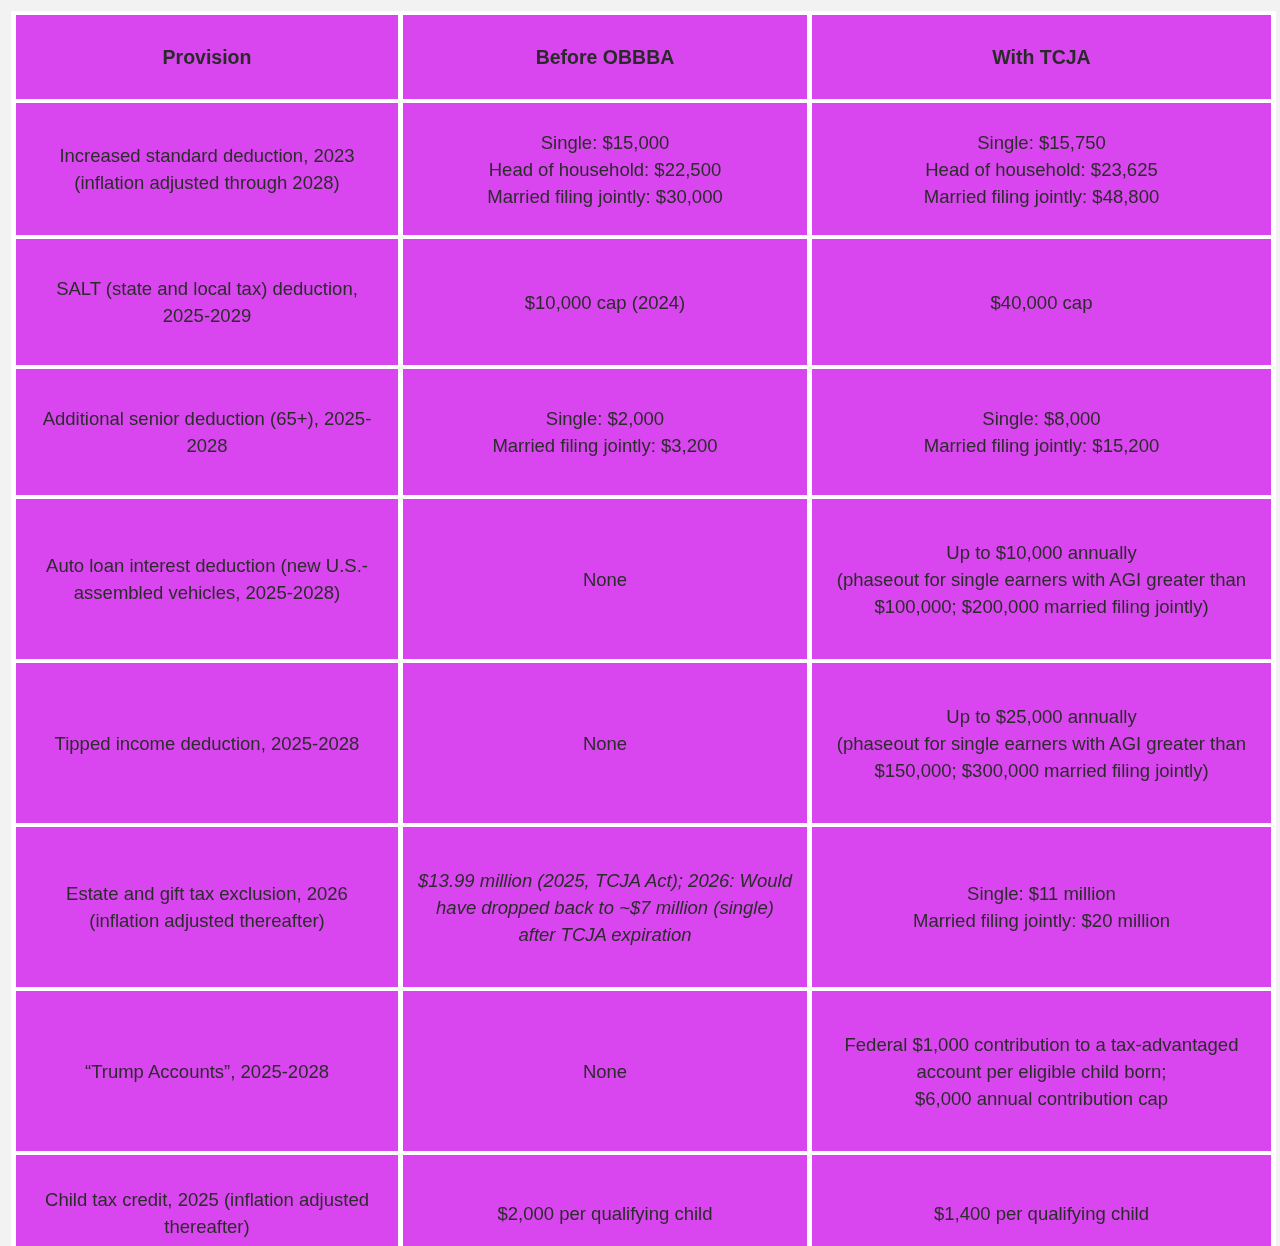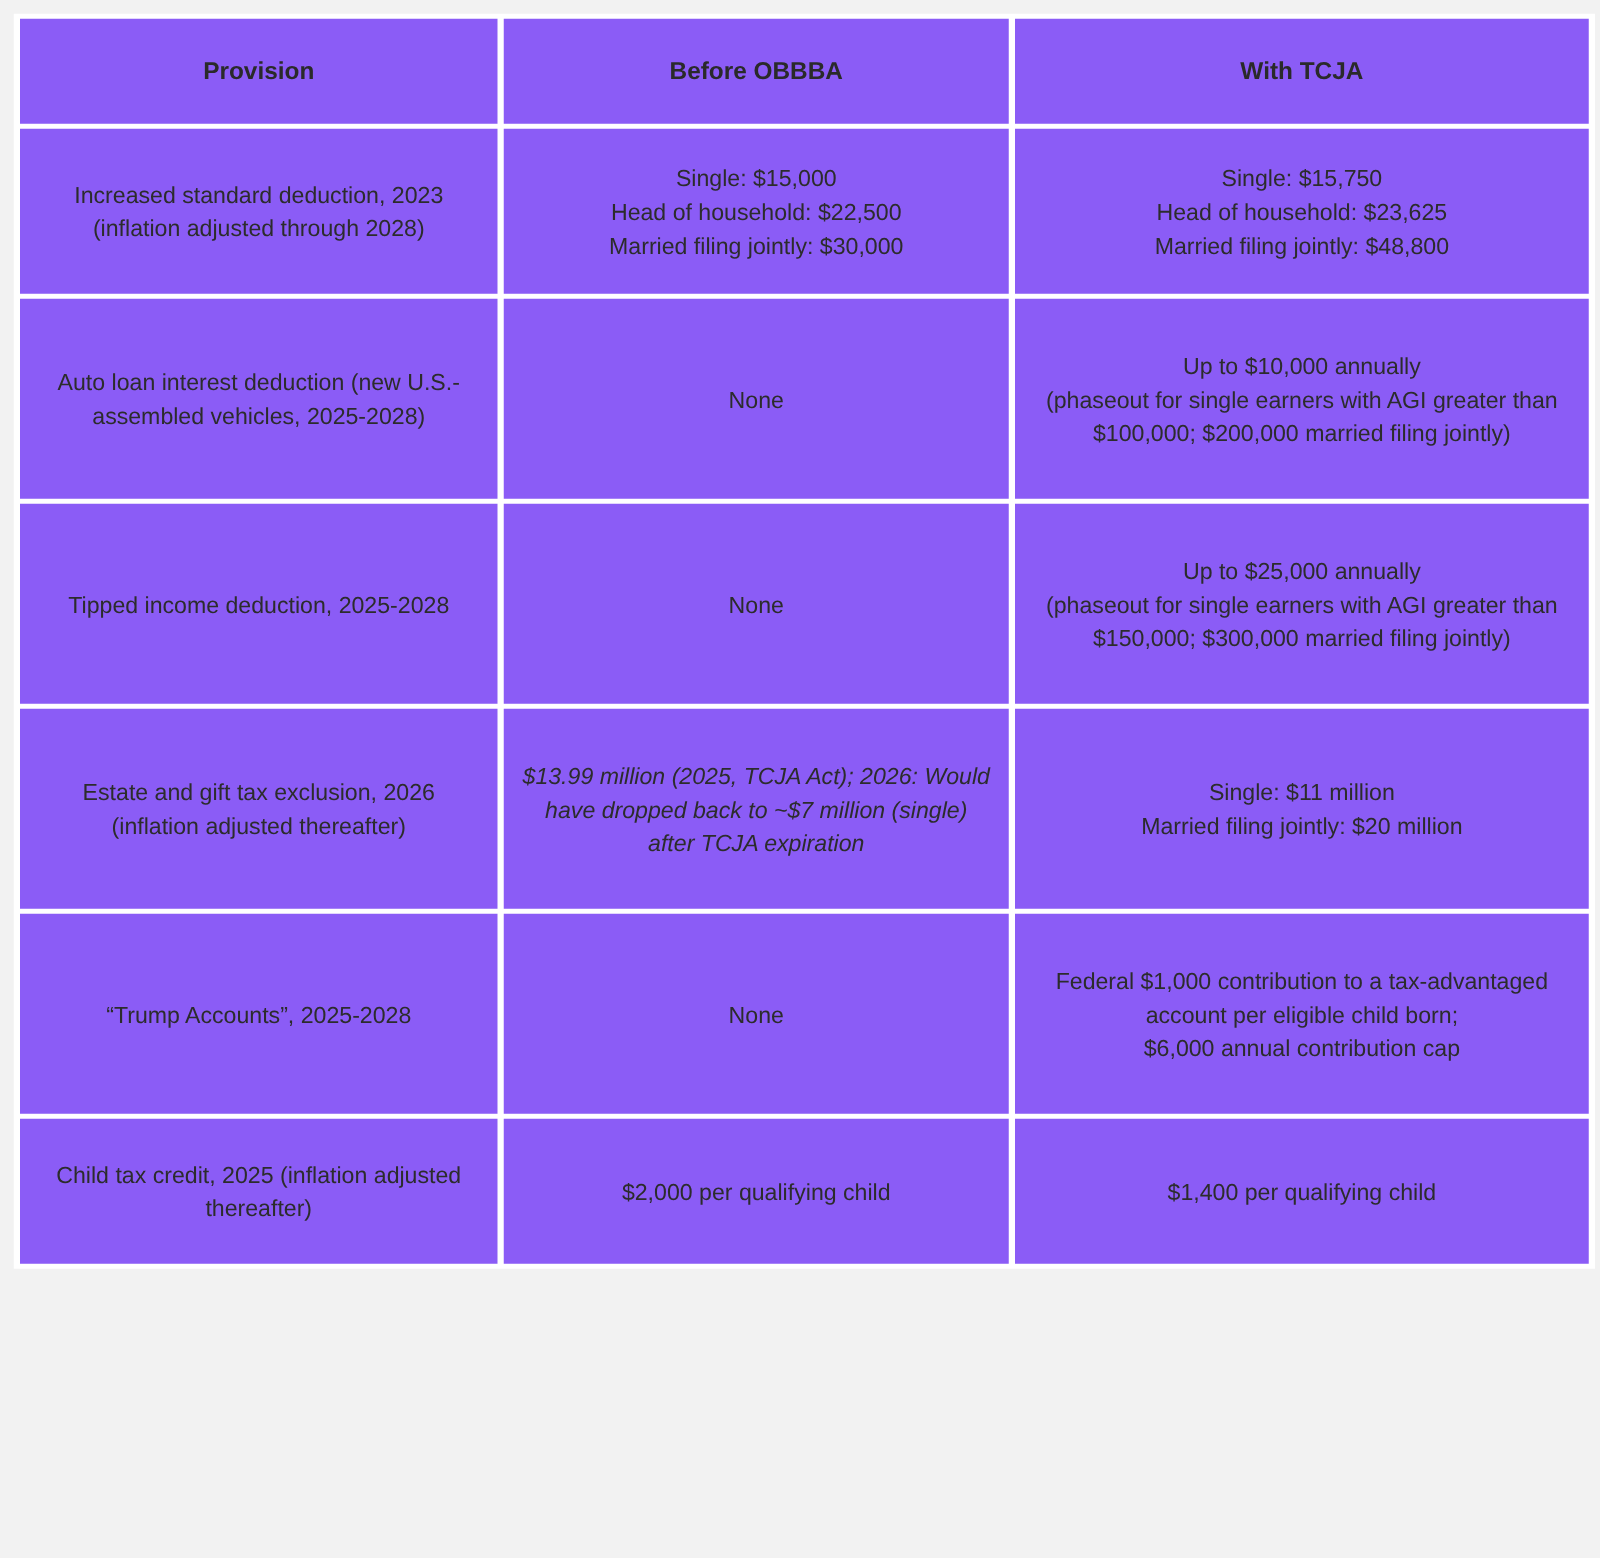"Provision" table.comparison th, table.comparison td { background: #8b5cf6 -> #d946ef }
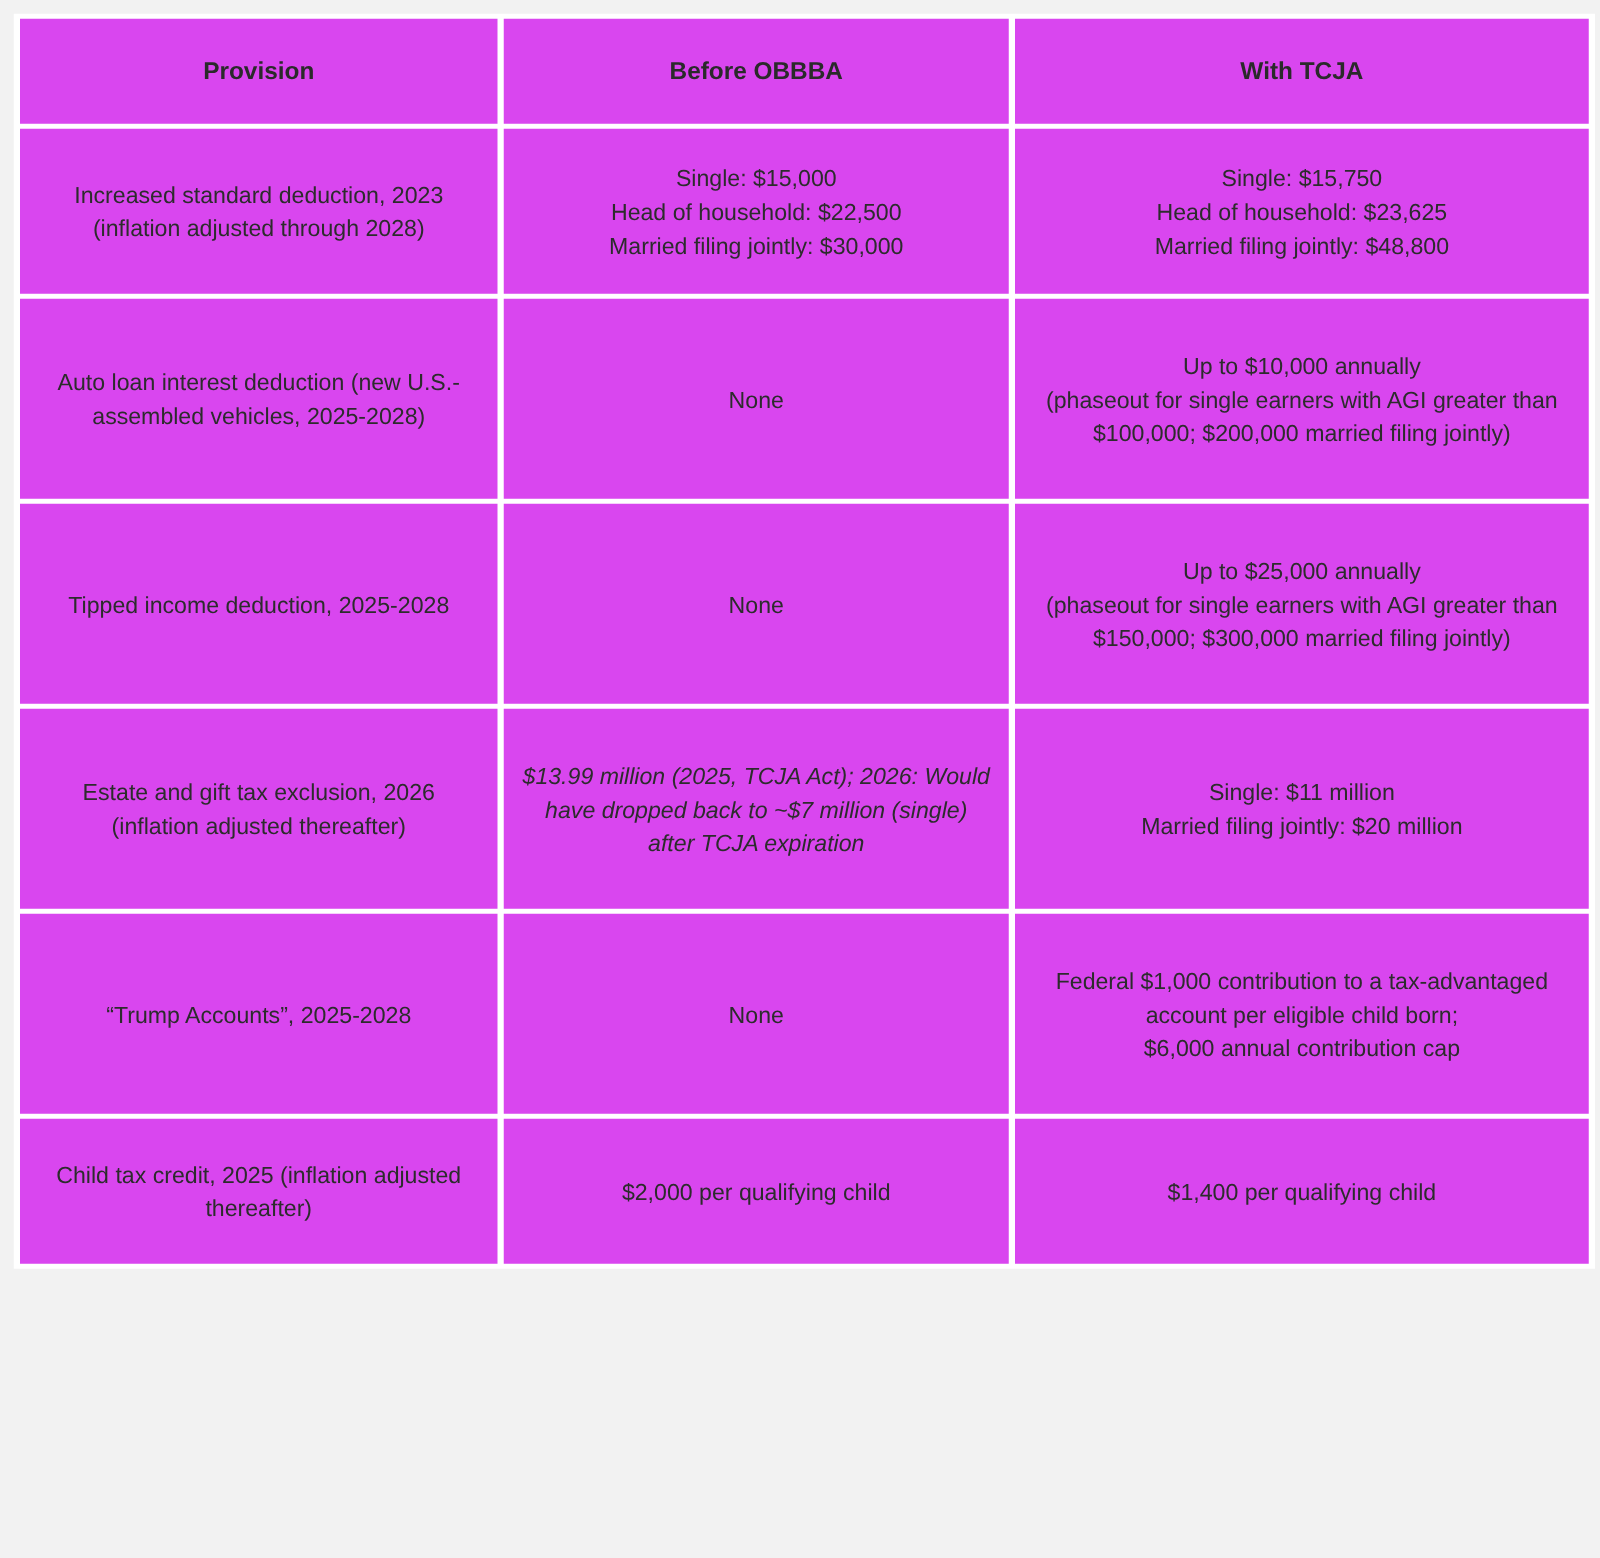"SALT (state and local tax)" tr.r-salt { html: none -> <tr> <td>SALT (state and local tax) deduction, 2025-2029</td> <td> <span>$10,000 cap (2024)</span> </td> <td> <span>$40,000 cap</span> </td> </tr> }
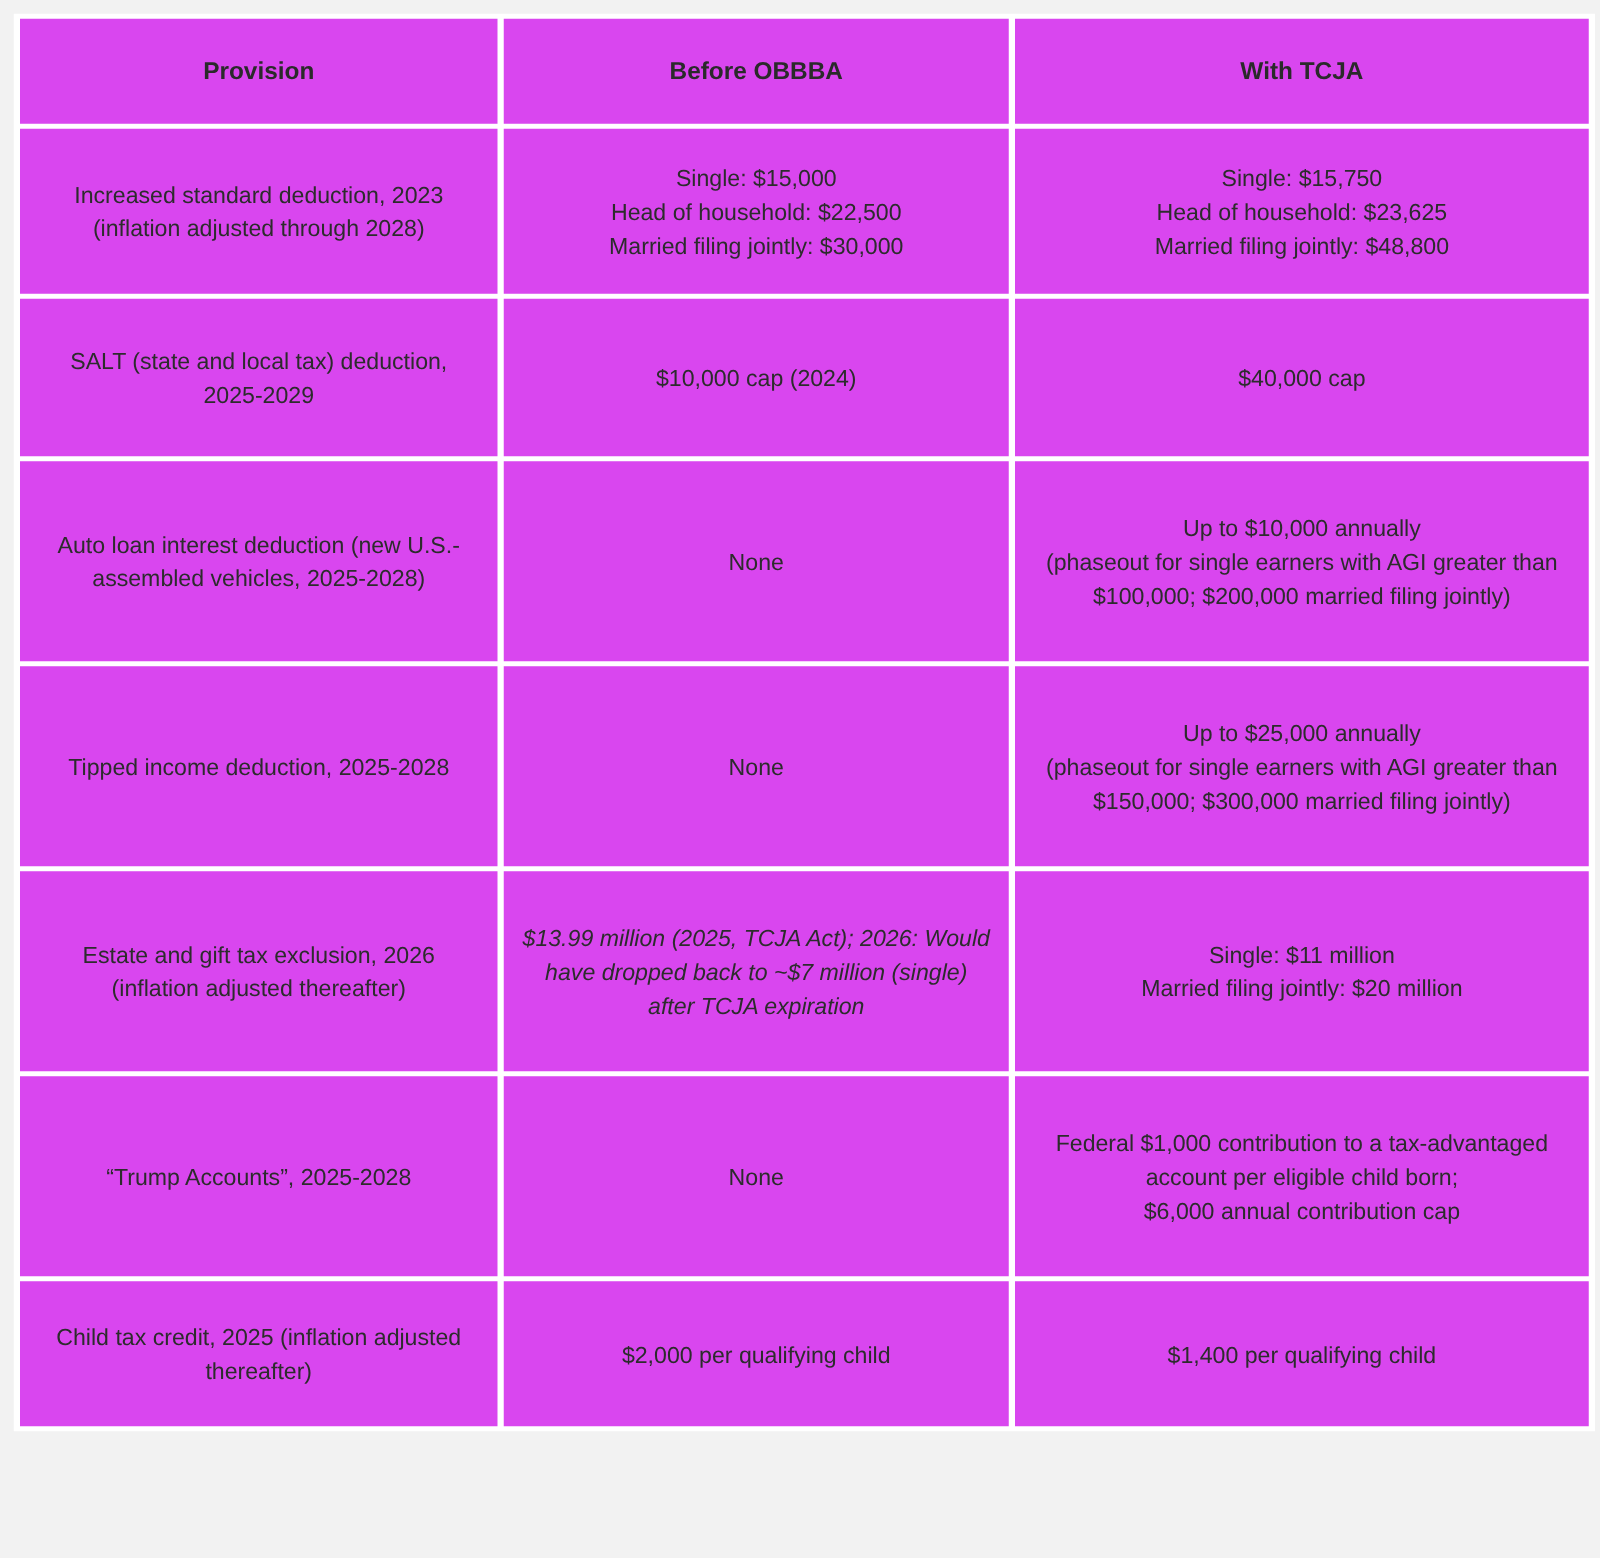"Additional senior deduction (65+)," tr.r-senior { html: none -> <tr> <td>Additional senior deduction (65+), 2025-2028</td> <td> <span>Single: $2,000</span> <span>Married filing jointly: $3,200</span> </td> <td> <span>Single: $8,000</span> <span>Married filing jointly: $15,200</span> </td> </tr> }
